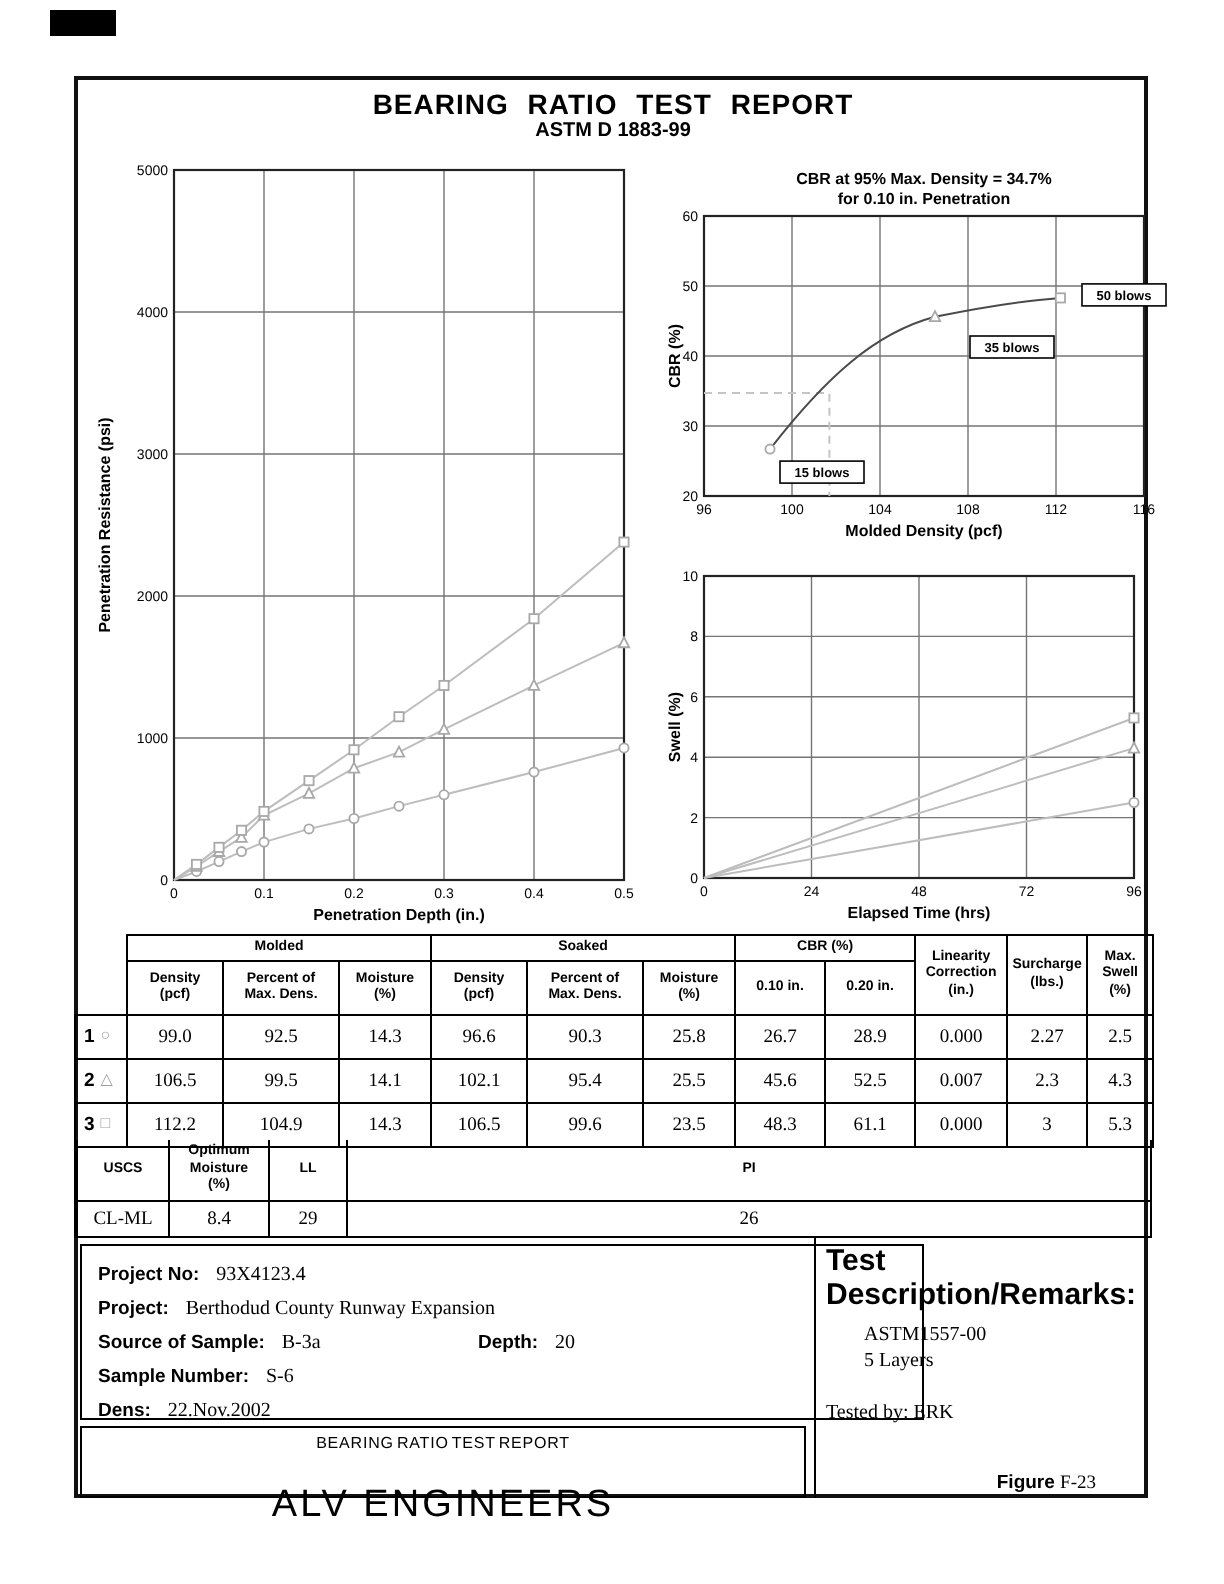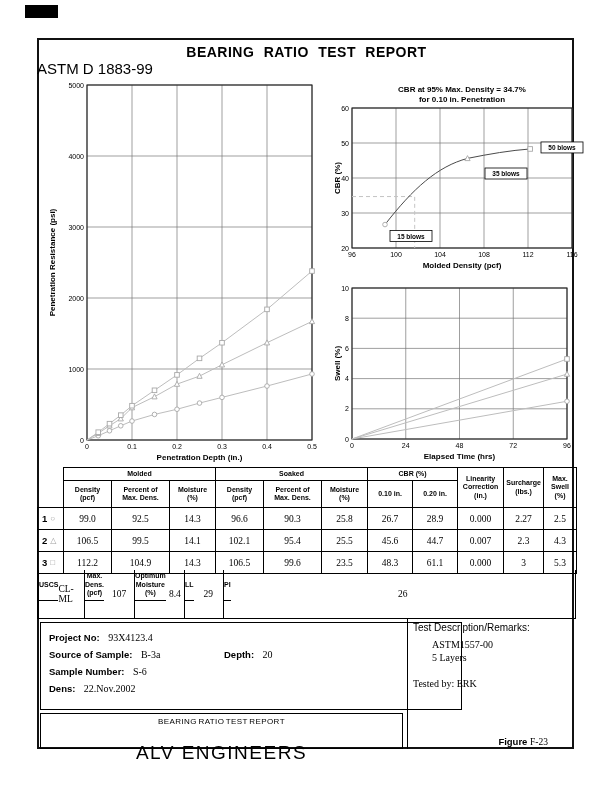"ASTM D 1883-99" #report-subtitle { font-size: 15px -> 10px; font-weight: normal -> bold; text-align: none -> center }
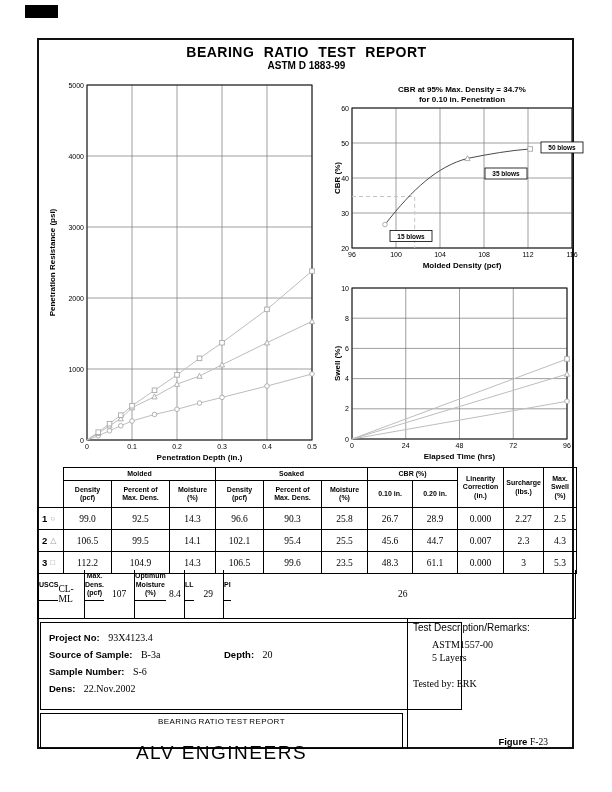"44.7" td { text: 44.7 -> 52.5 }
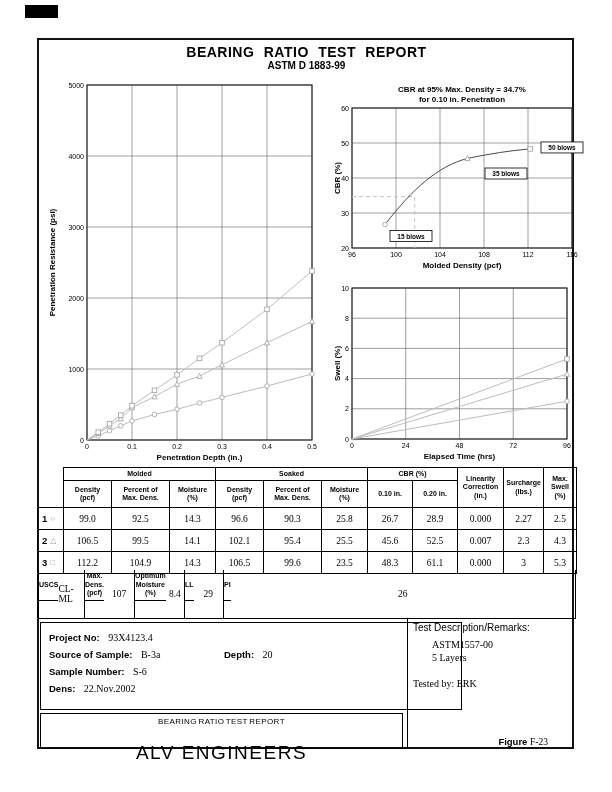"CL-ML" #material .m-col { flex-direction: row -> column }
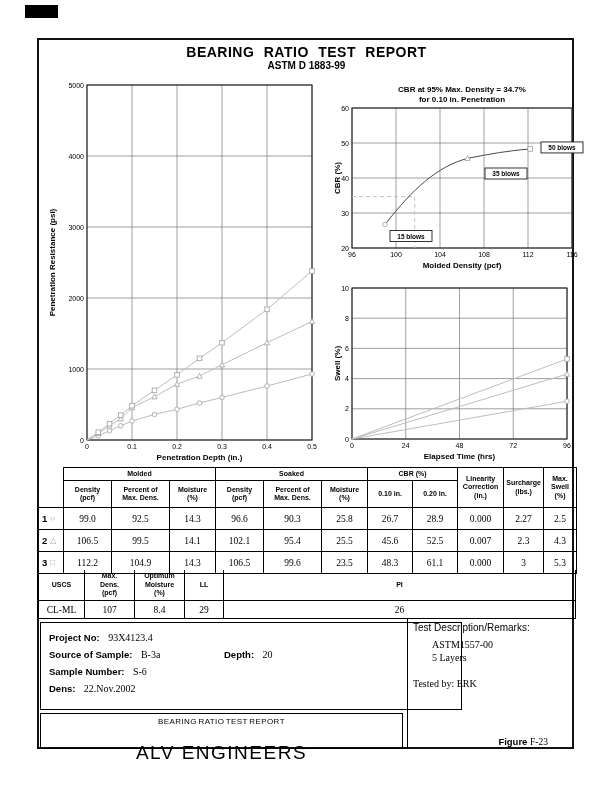"107" div.m-col { html: <div> <div>Max. Dens. (pcf)</div> <div>107</div> </div> -> none }
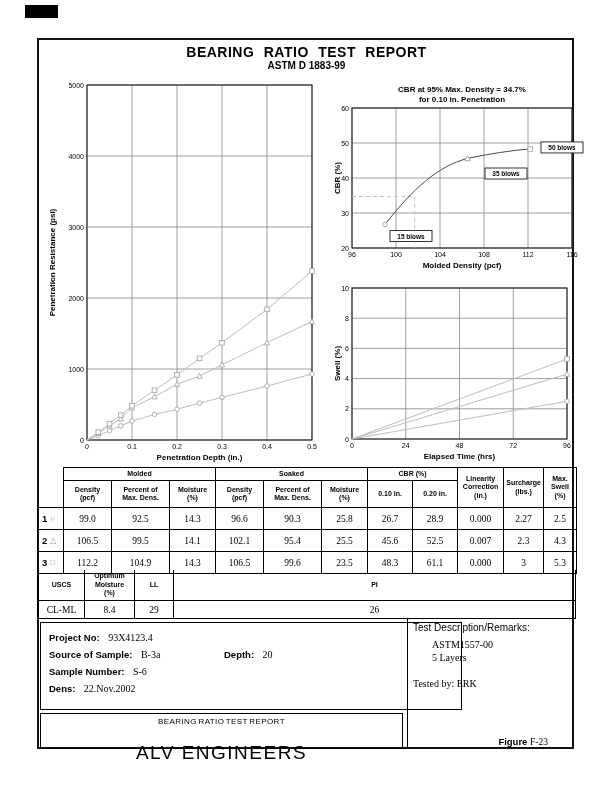"Test Description/Remarks:" #remarks-header { font-size: 10px -> 15px; font-weight: normal -> bold }
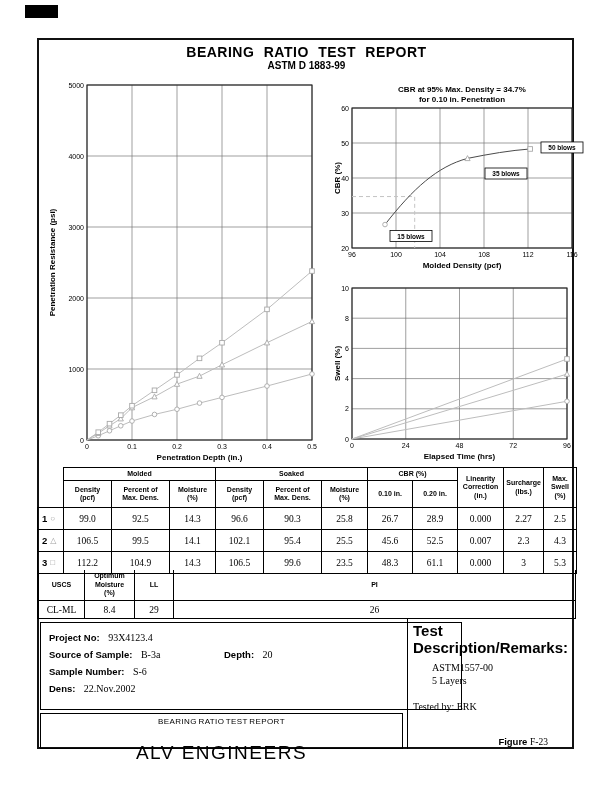"Project: Berthodud County Runway" div.p-line { html: none -> <div> <span>Project:</span> <span>Berthodud County Runway Expansion</span> </div> }
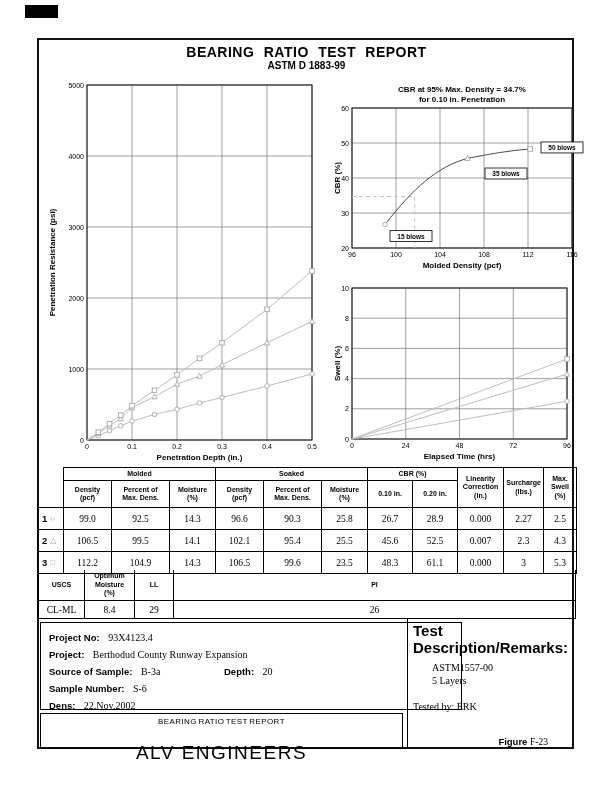"Depth: 20" #depth-pair { left: 175px -> 190px }
